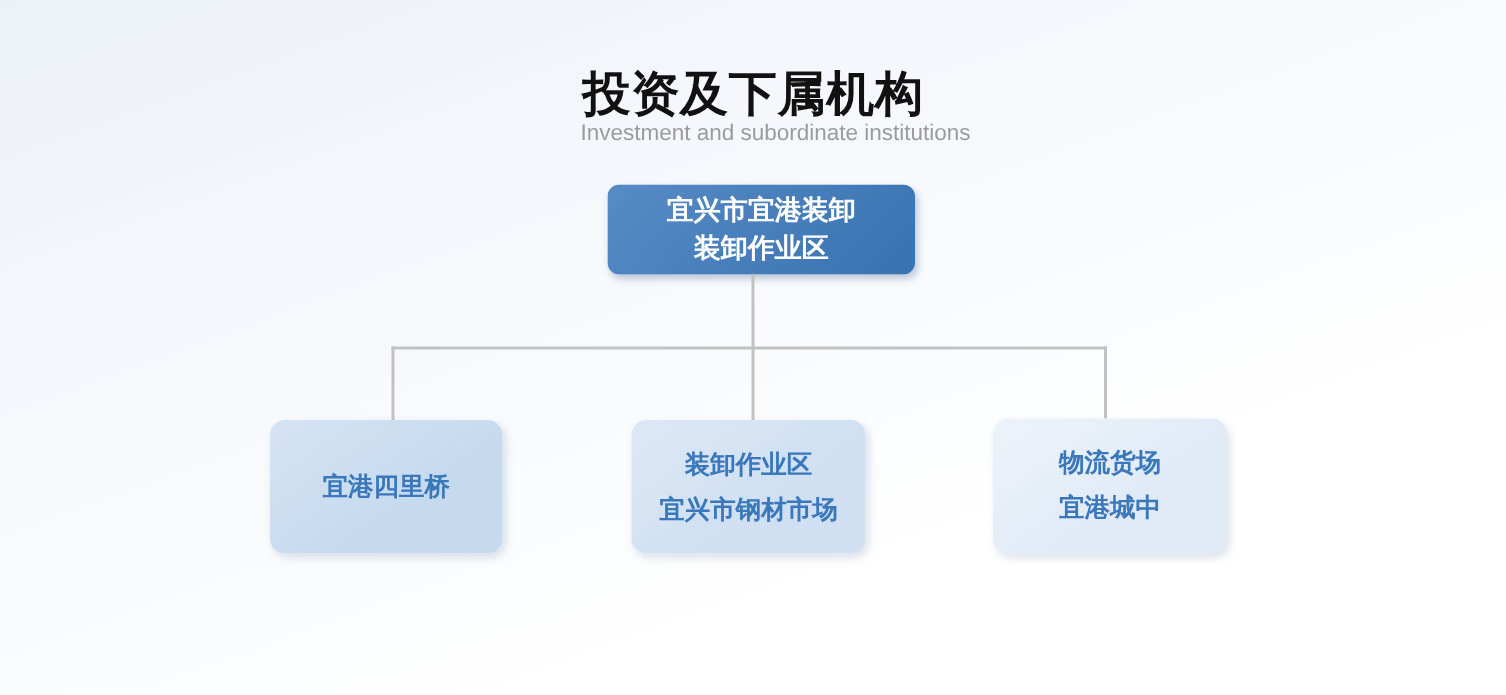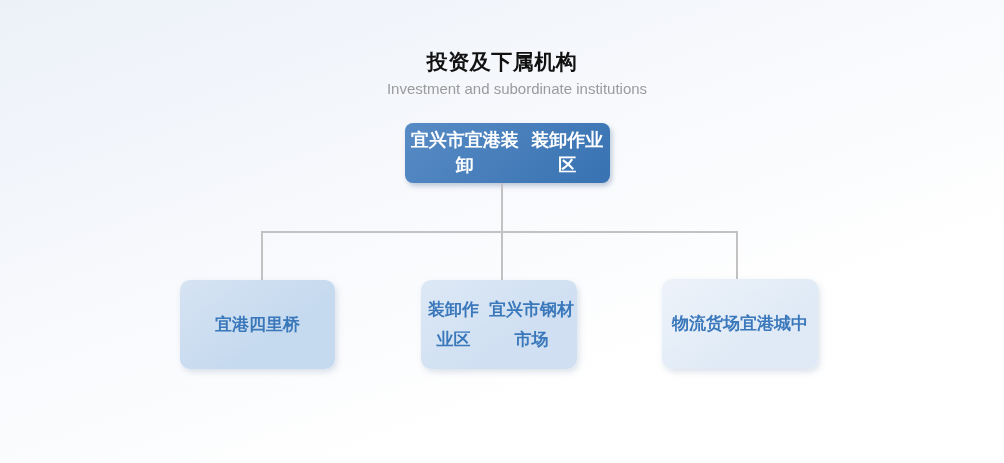"投资及下属机构" .chart-header h1 { font-size: 21px -> 32px }
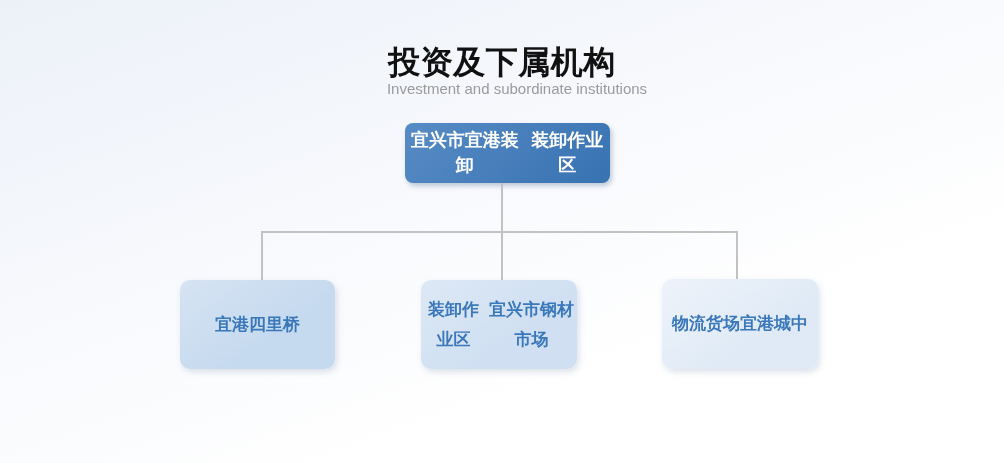"宜兴市宜港装卸" .node { flex-direction: none -> column }
